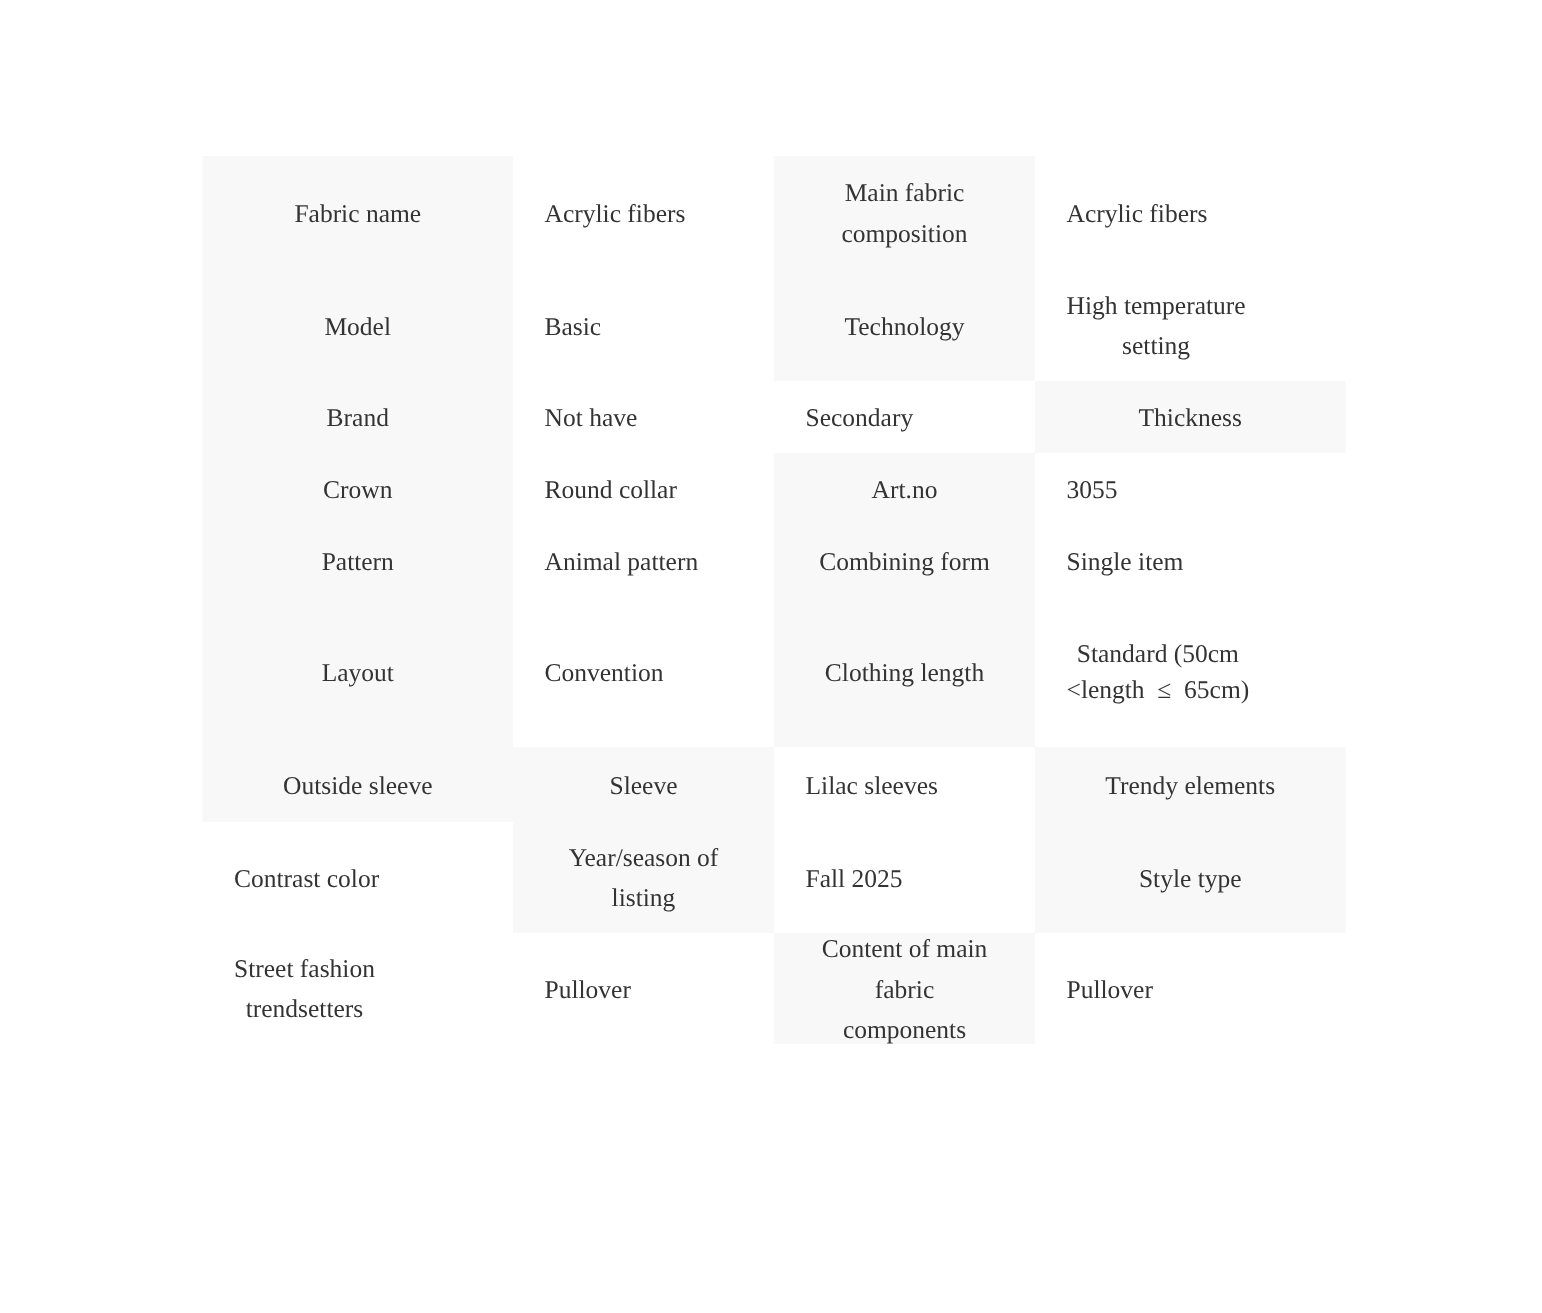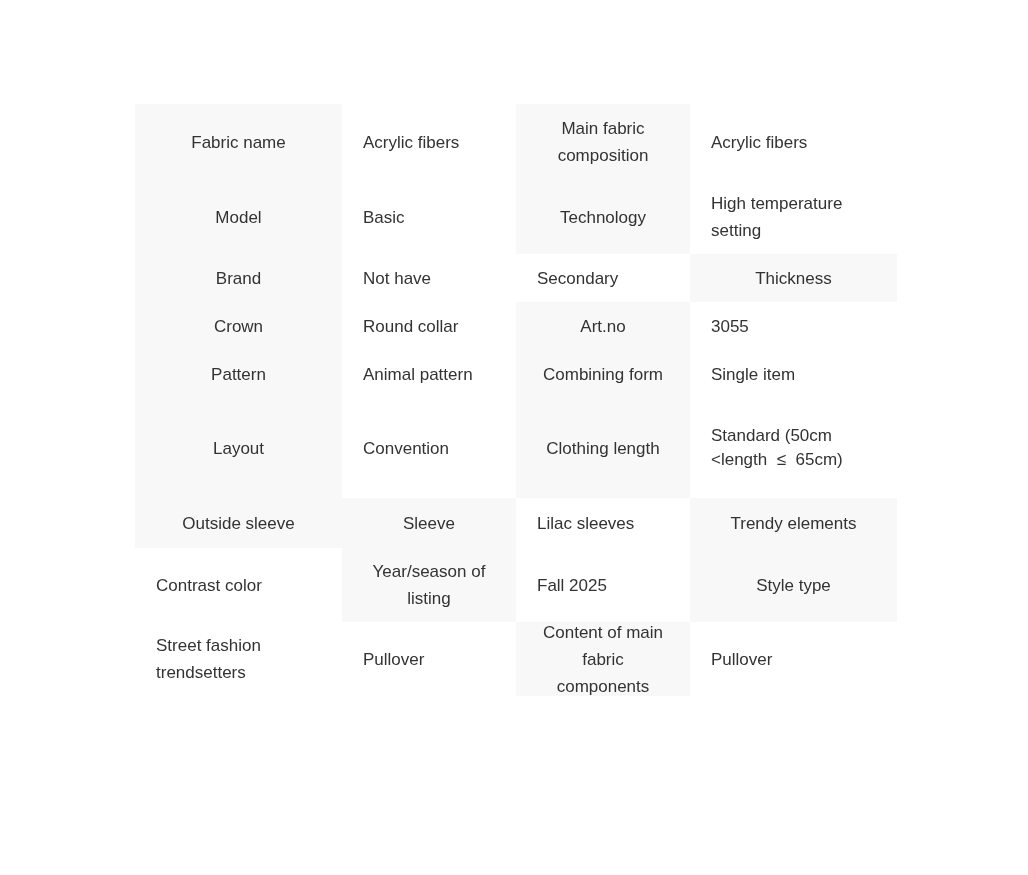"Fabric name" .spec-table { font-family: Liberation Sans, sans-serif -> Liberation Serif, serif }
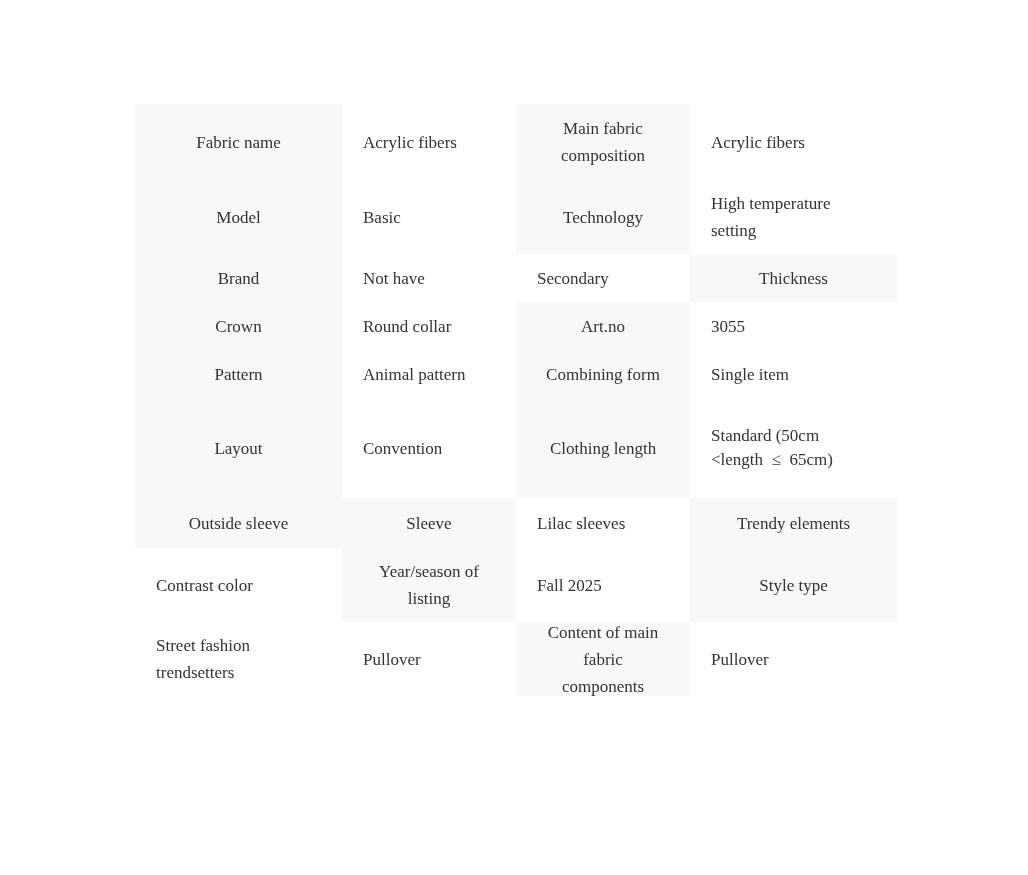"Acrylic fibers" .val { text-align: left -> center }
